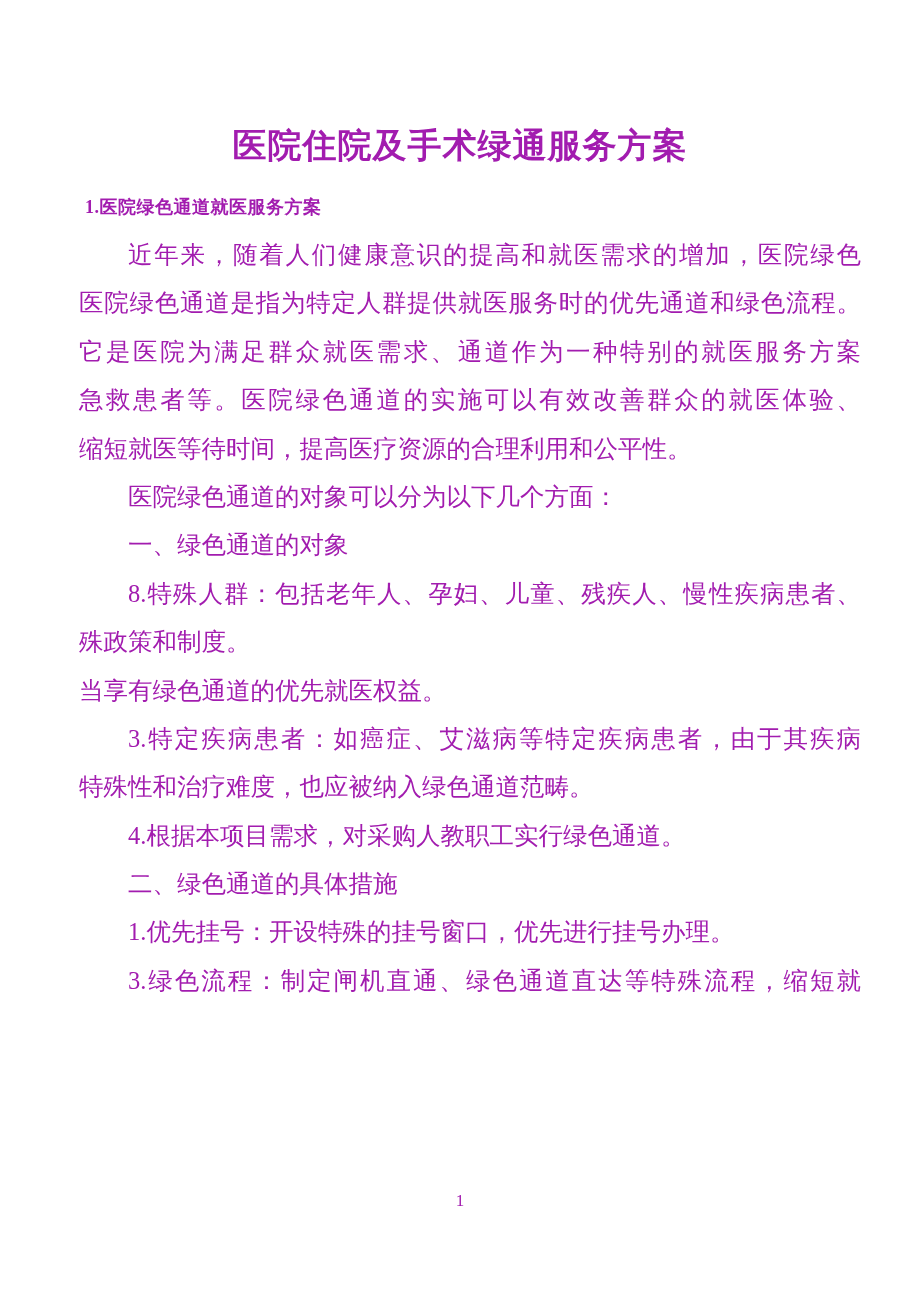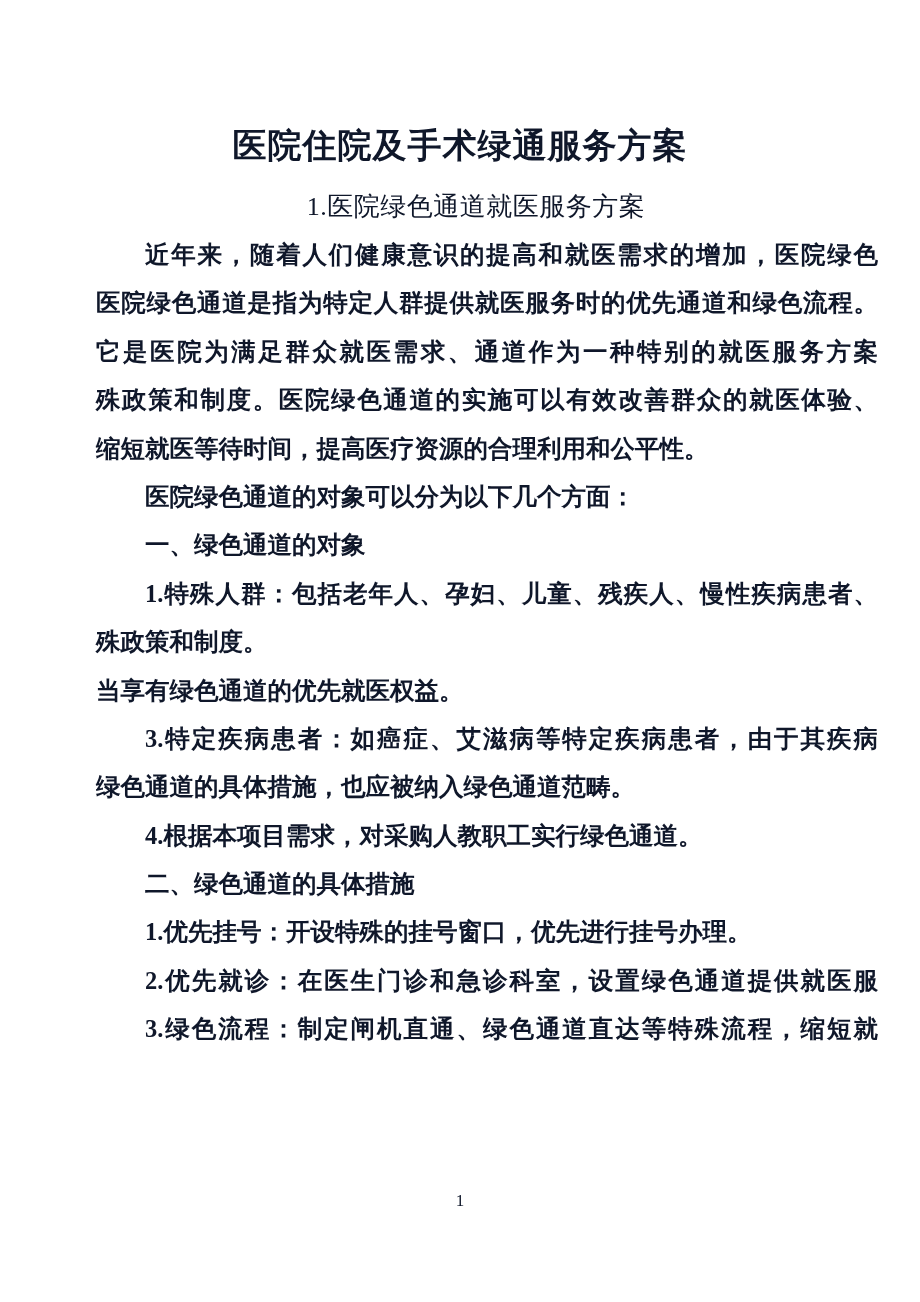"医院住院及手术绿通服务方案" .page { color: #0f172a -> #a21caf }
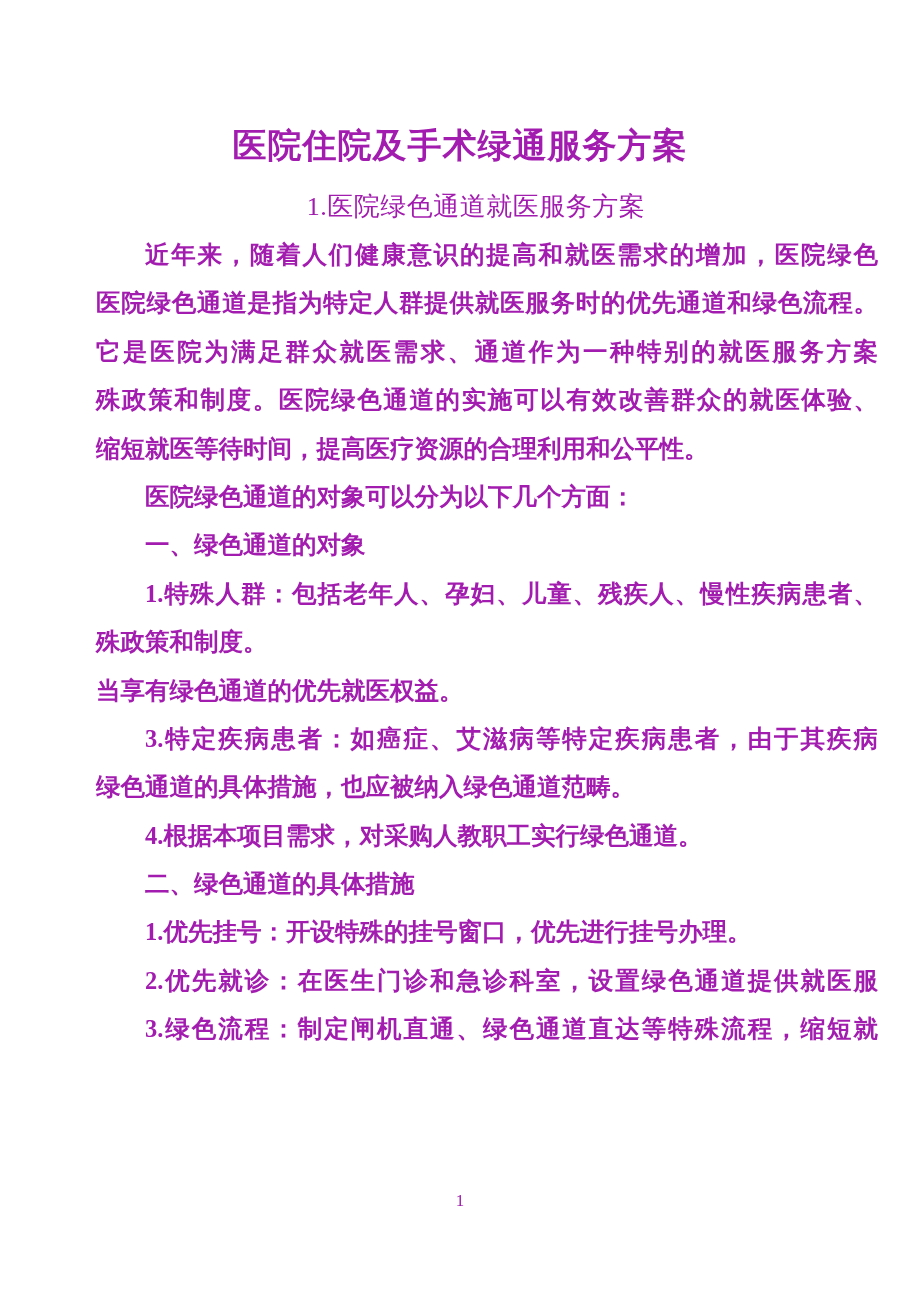"1.医院绿色通道就医服务方案" .section-heading { font-size: 26px -> 18px; font-weight: 400 -> 700; text-align: center -> none }
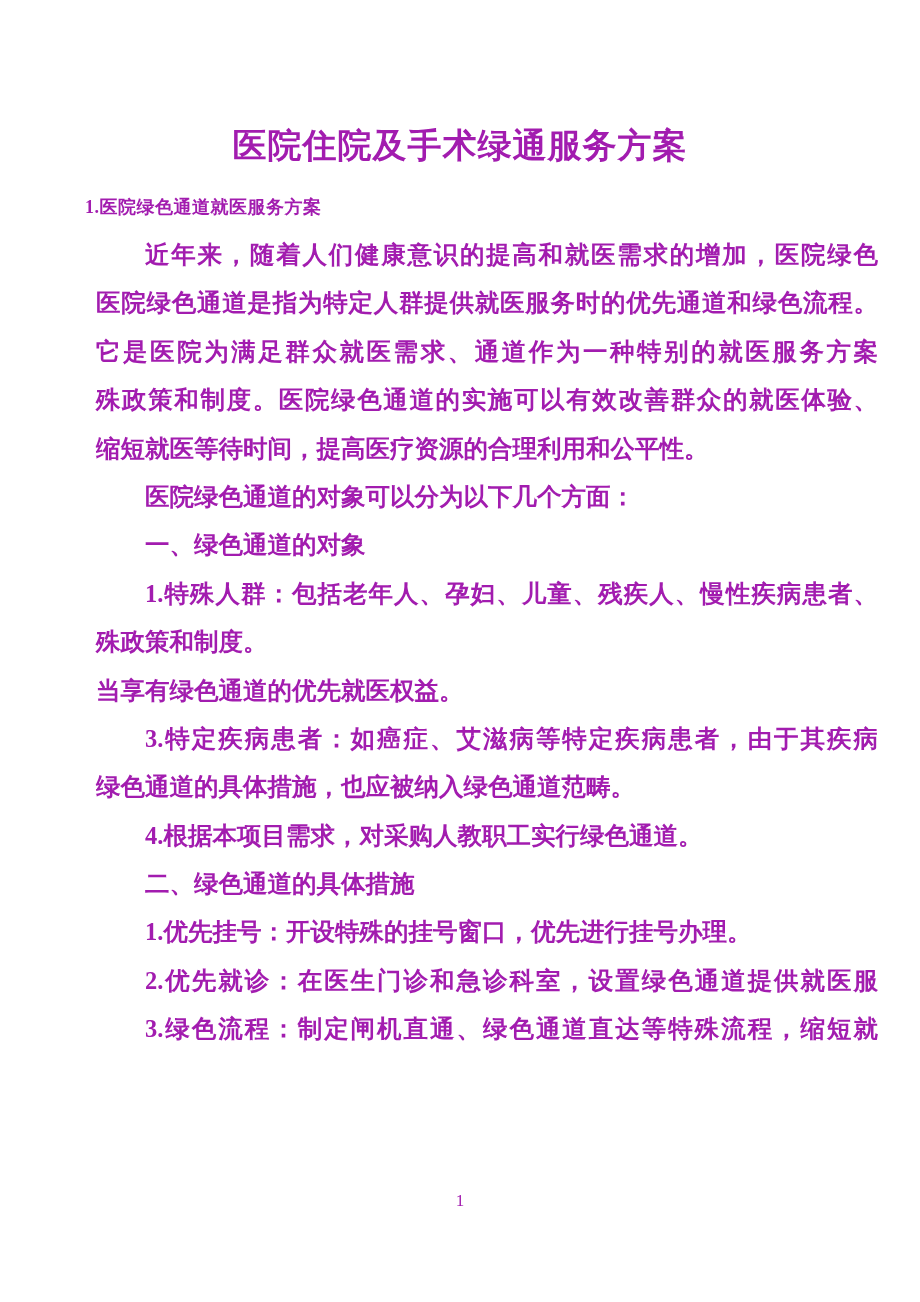"近年来，随着人们健康意识的提高和就医需求的增加，医院绿色" .body-text { font-weight: 700 -> 400; left: 96px -> 79px }
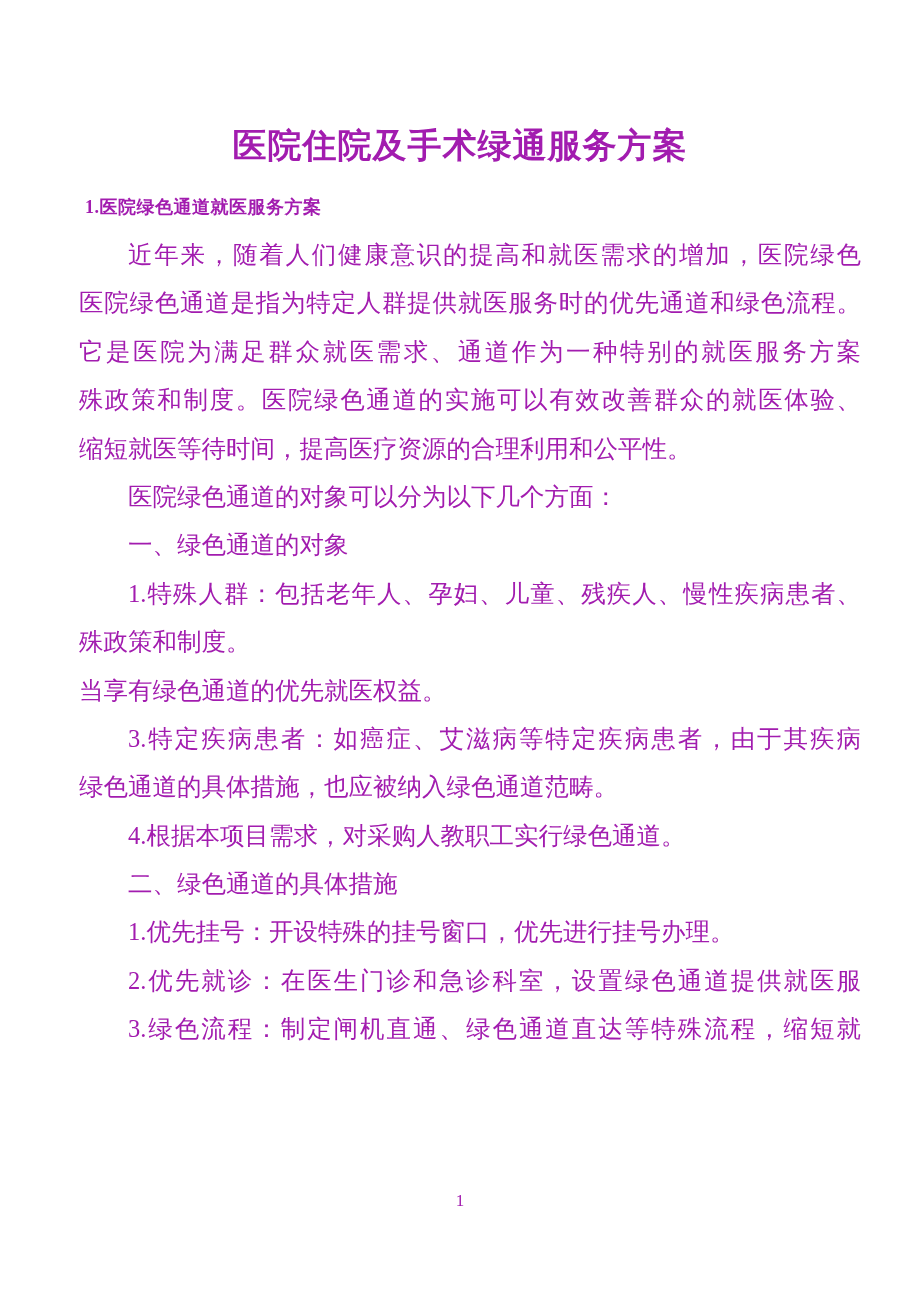"殊政策和制度。医院绿色通道的实施可以有效改善群众的就医体验、" div.line { text: 殊政策和制度 -> 急救患者等 }
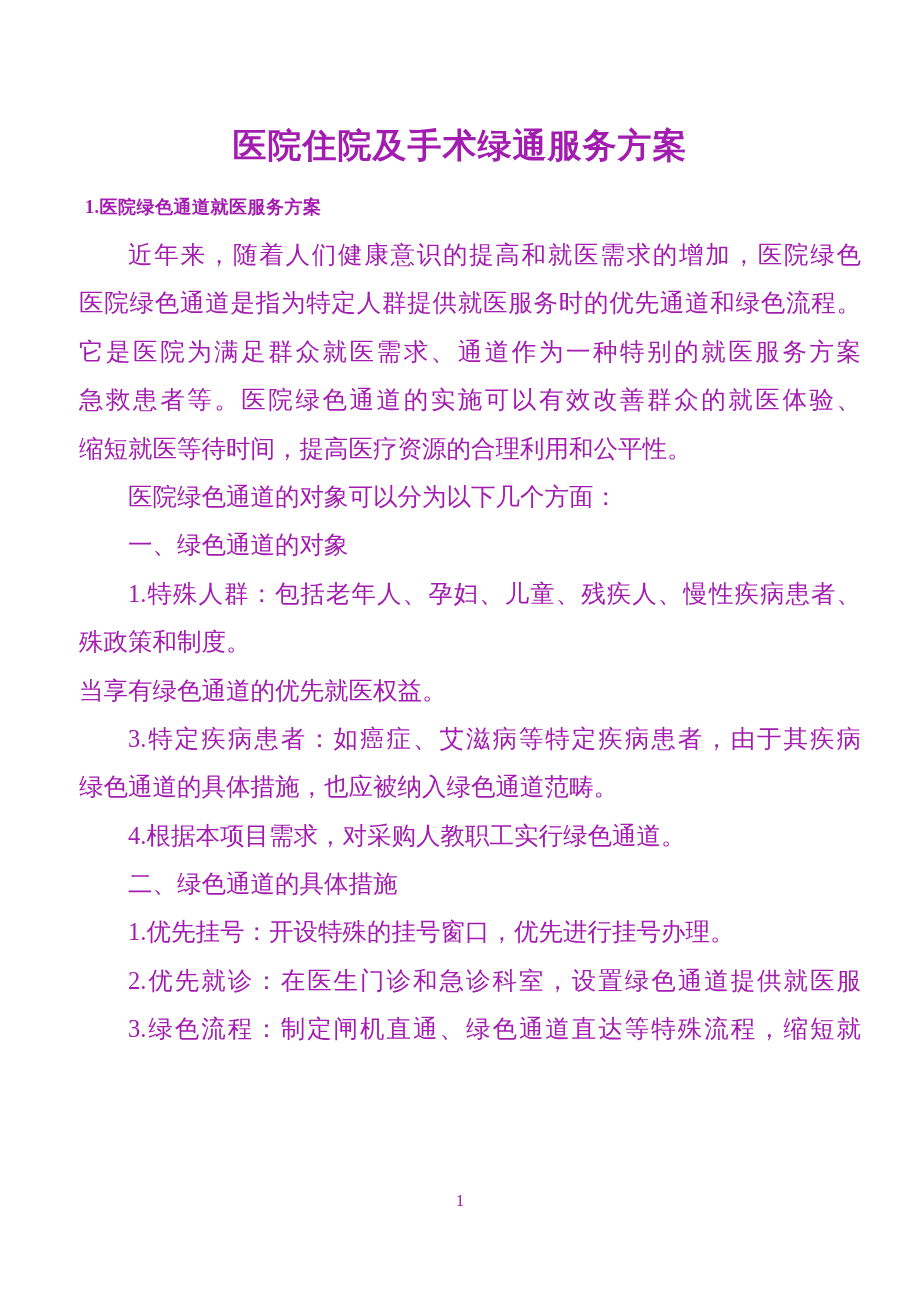"1.特殊人群：包括老年人、孕妇、儿童、残疾人、慢性疾病患者、" div.line { text: 1 -> 8 }
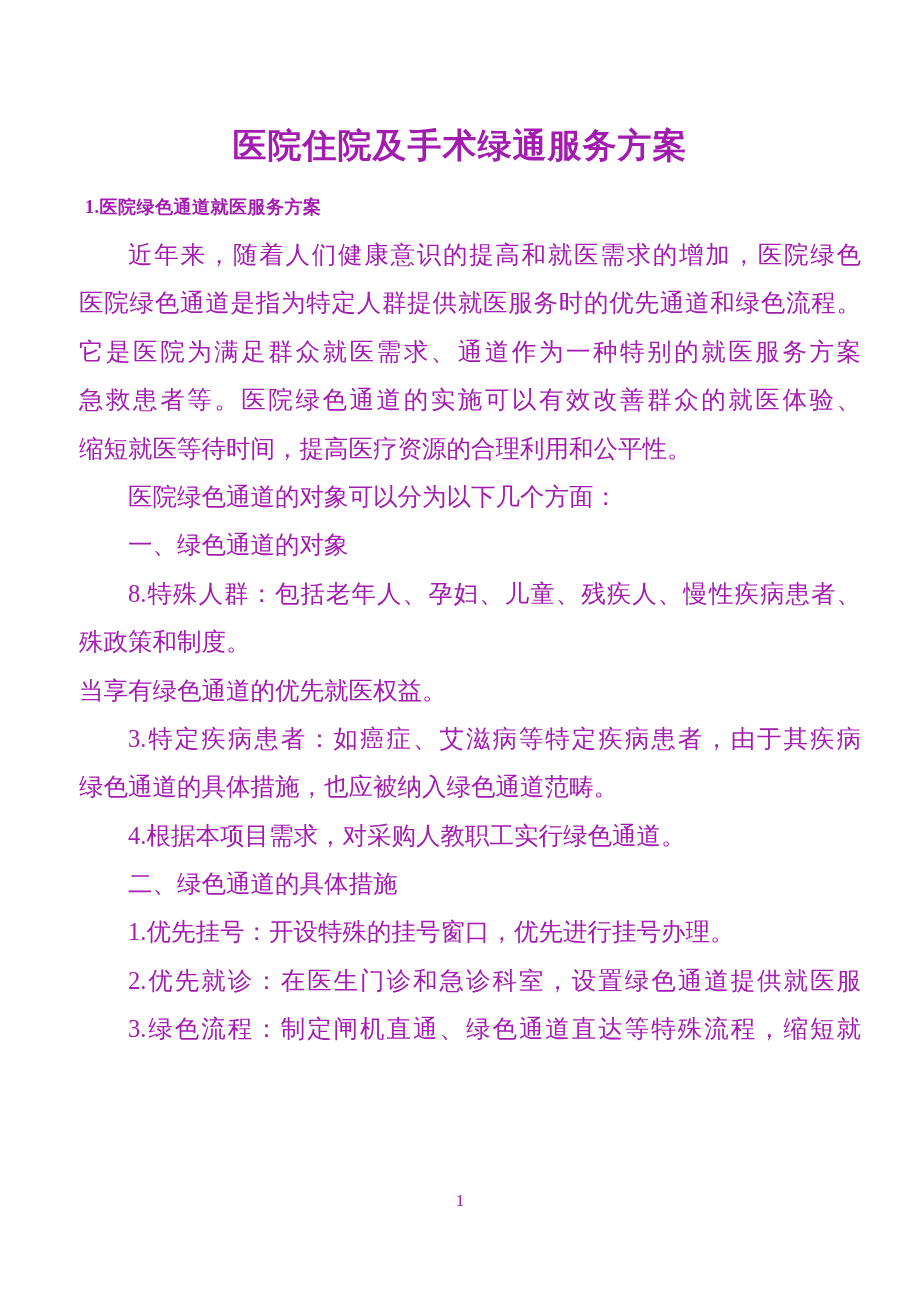"绿色通道的具体措施，也应被纳入绿色通道范畴。" div.line { text: 绿色通道的具体措施 -> 特殊性和治疗难度 }
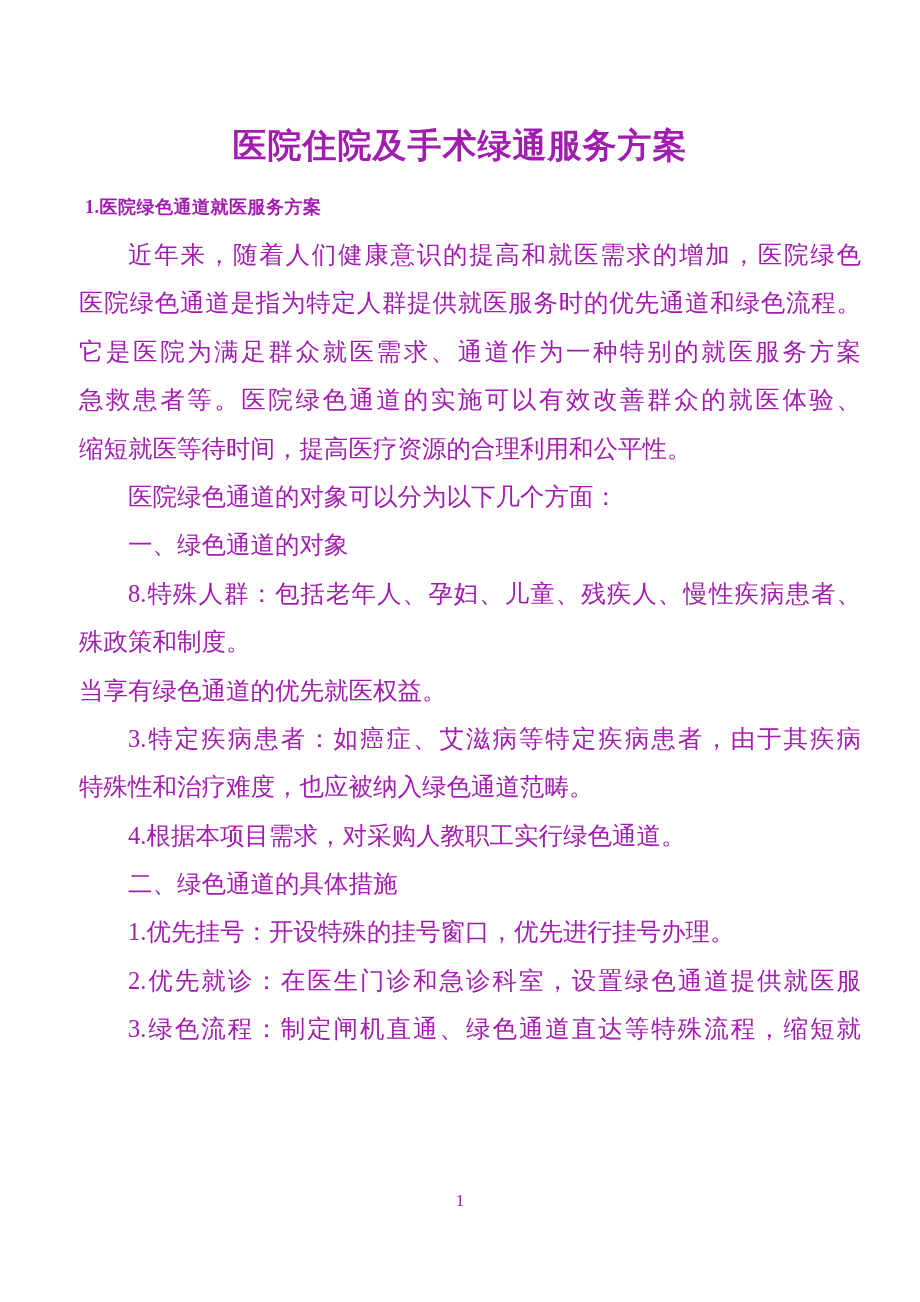"2.优先就诊：在医生门诊和急诊科室，设置绿色通道提供就医服" div.line { html: <div>2.优先就诊：在医生门诊和急诊科室，设置绿色通道提供就医服</div> -> none }
